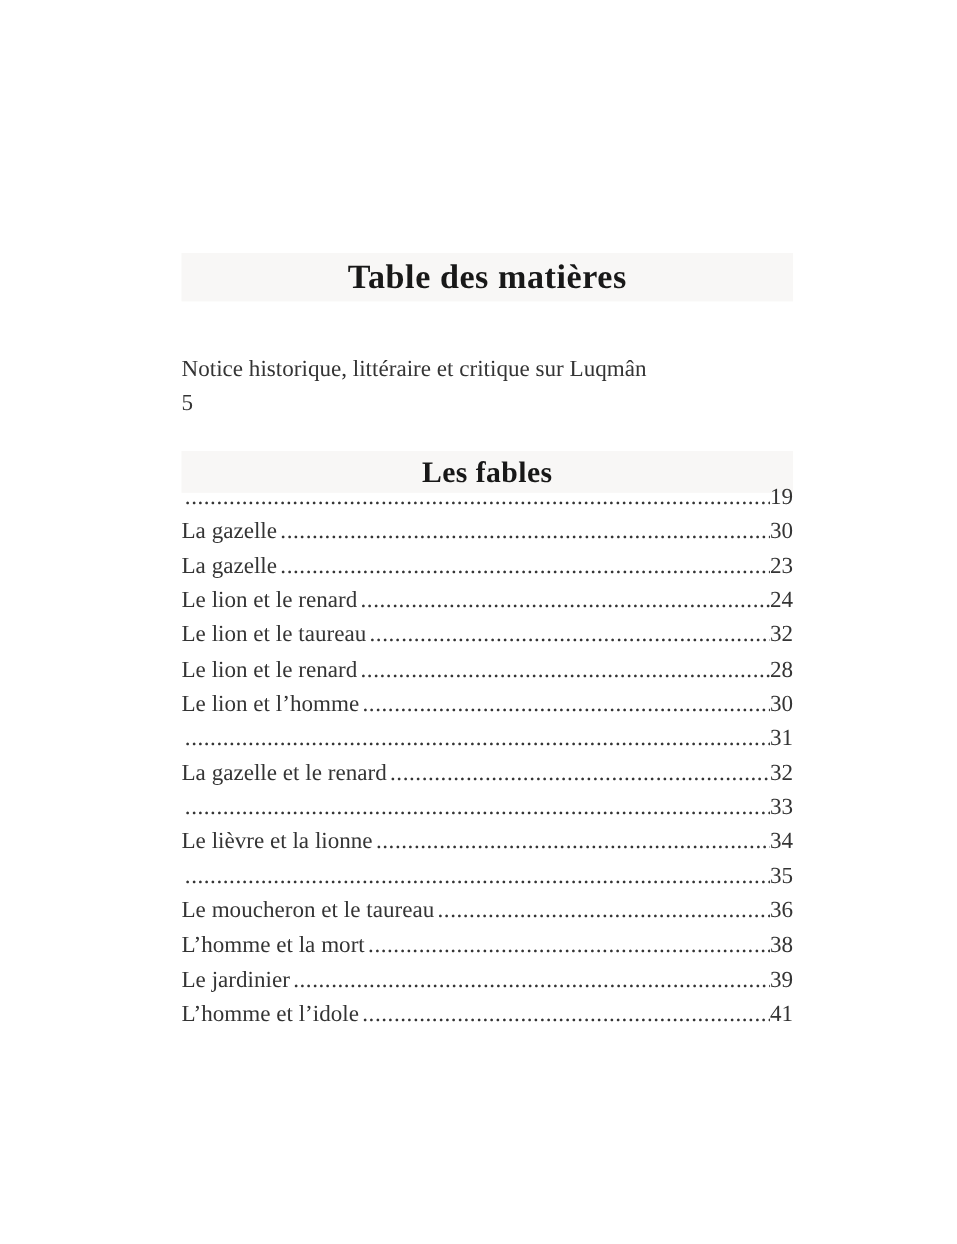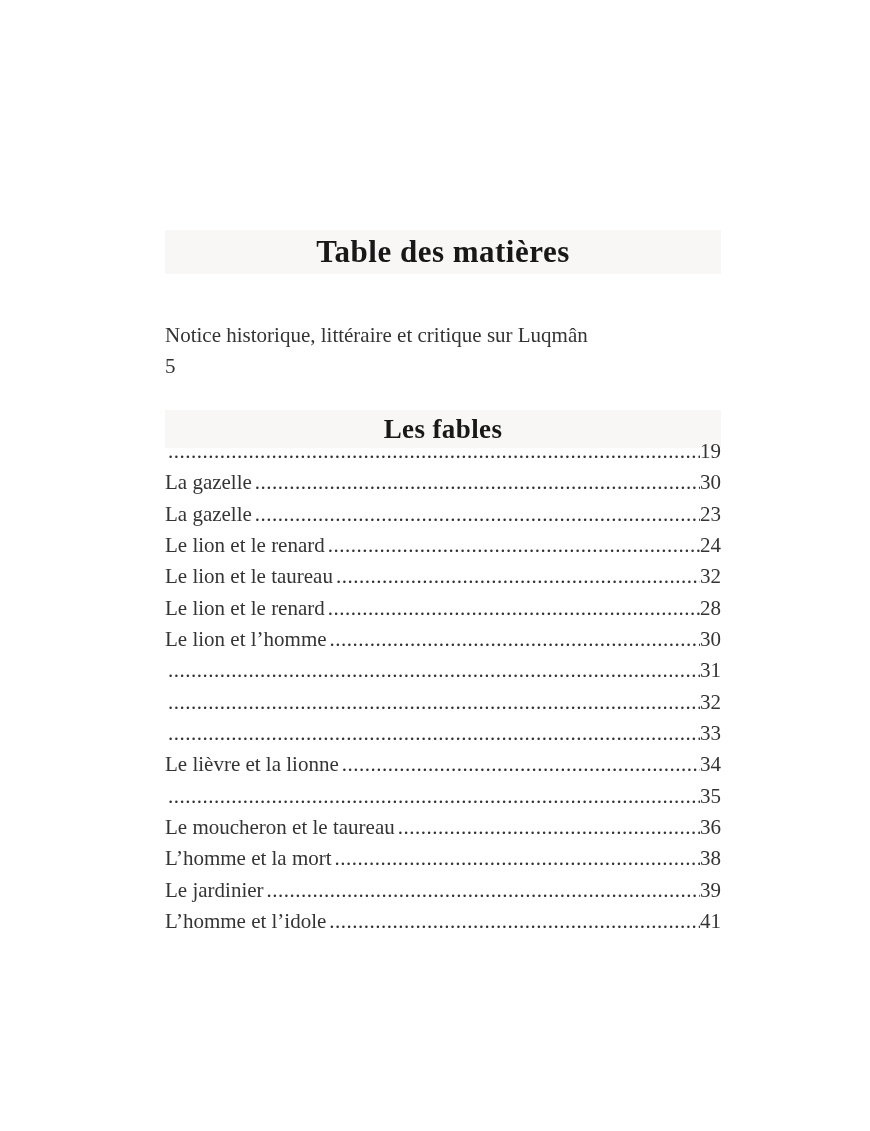"La gazelle et le renard" span.entry-label { html: none -> <span>La gazelle et le renard</span> }
